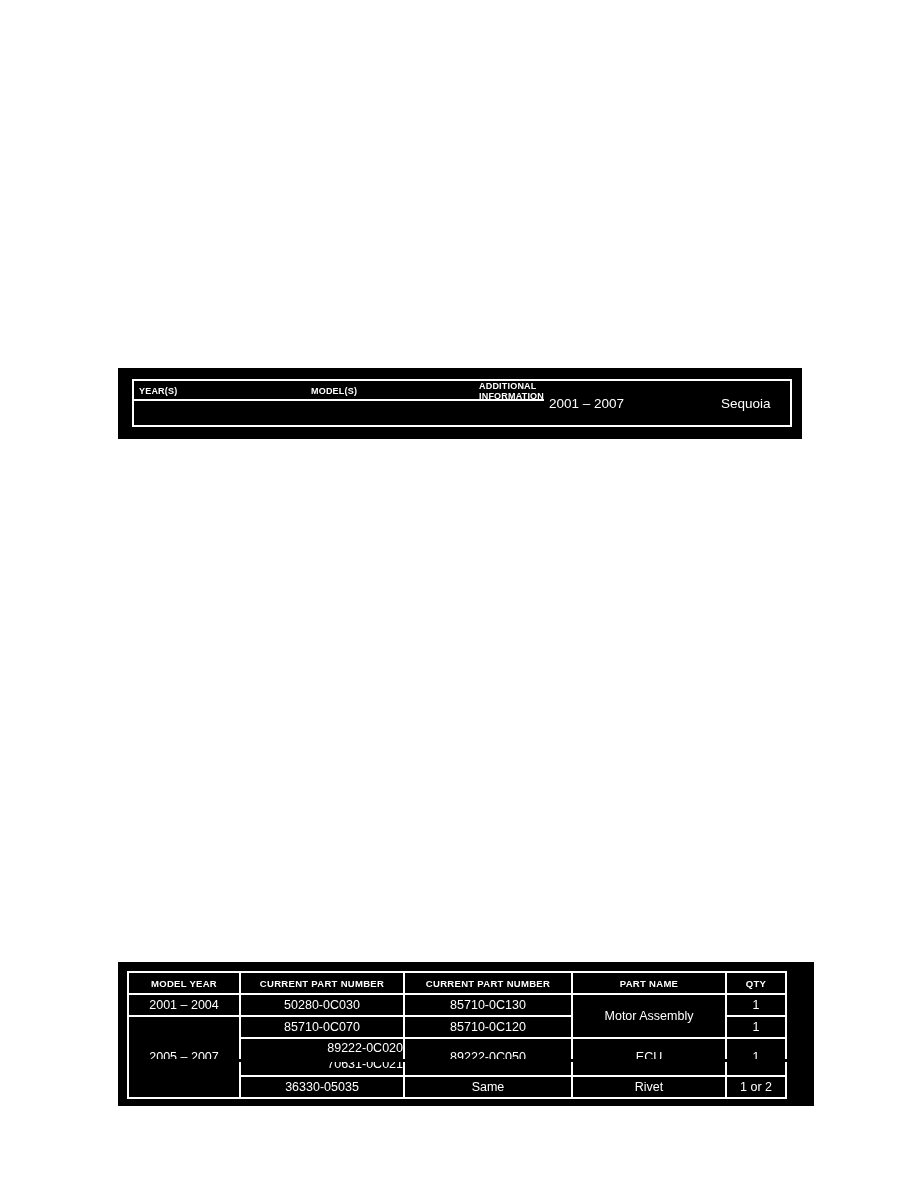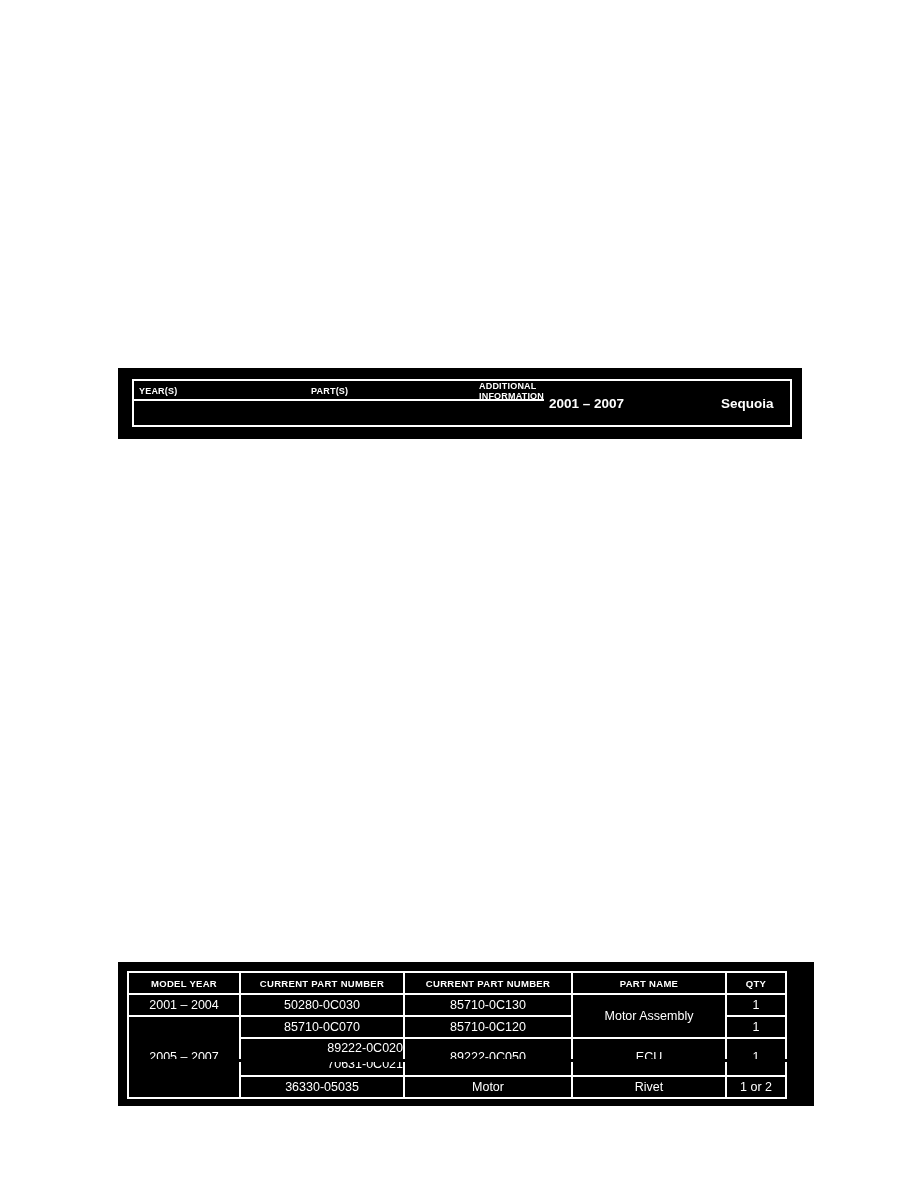"PART(S)" span { text: PART -> MODEL }
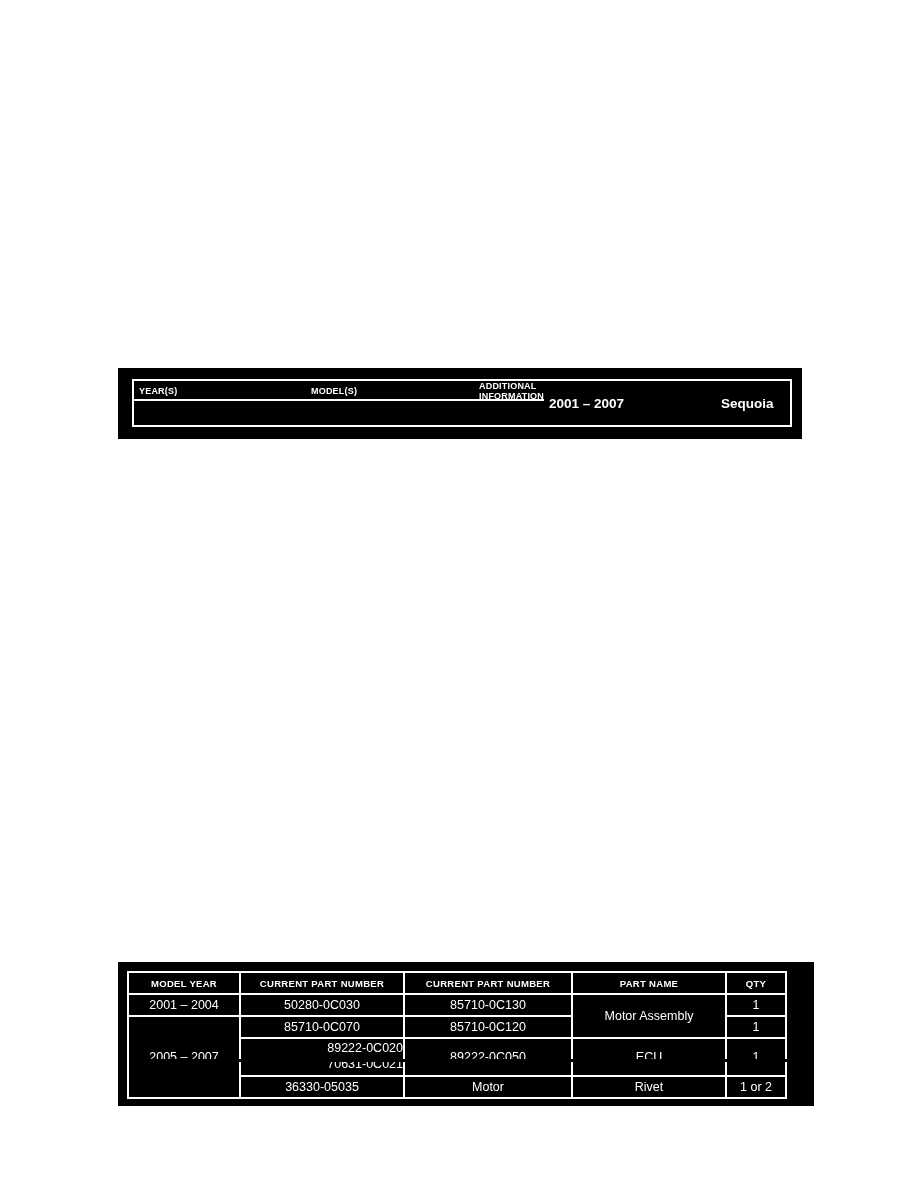"2001 – 2007" .tbl1-data { font-weight: bold -> none }
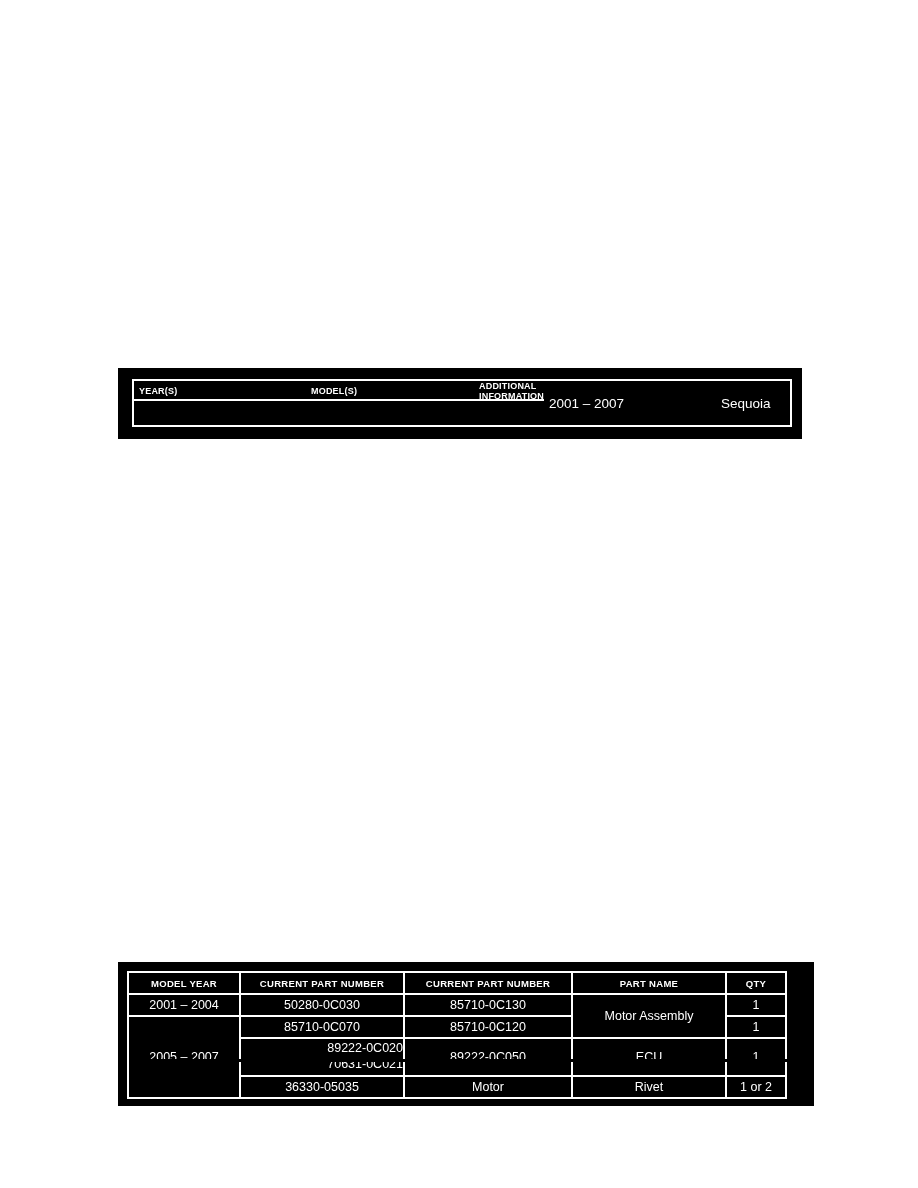"Motor" td { text: Motor -> Same }
